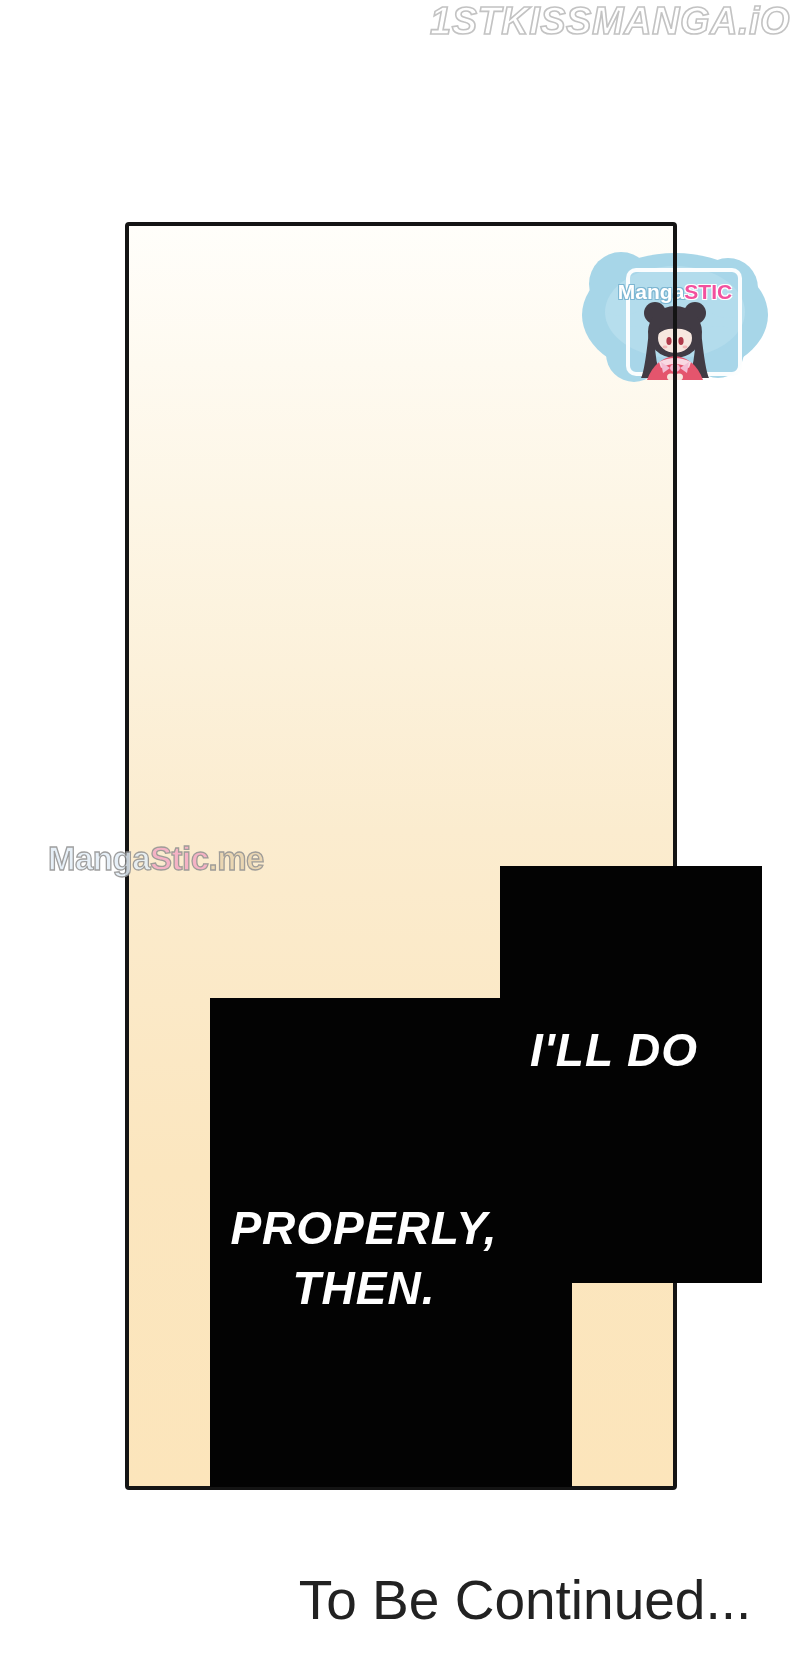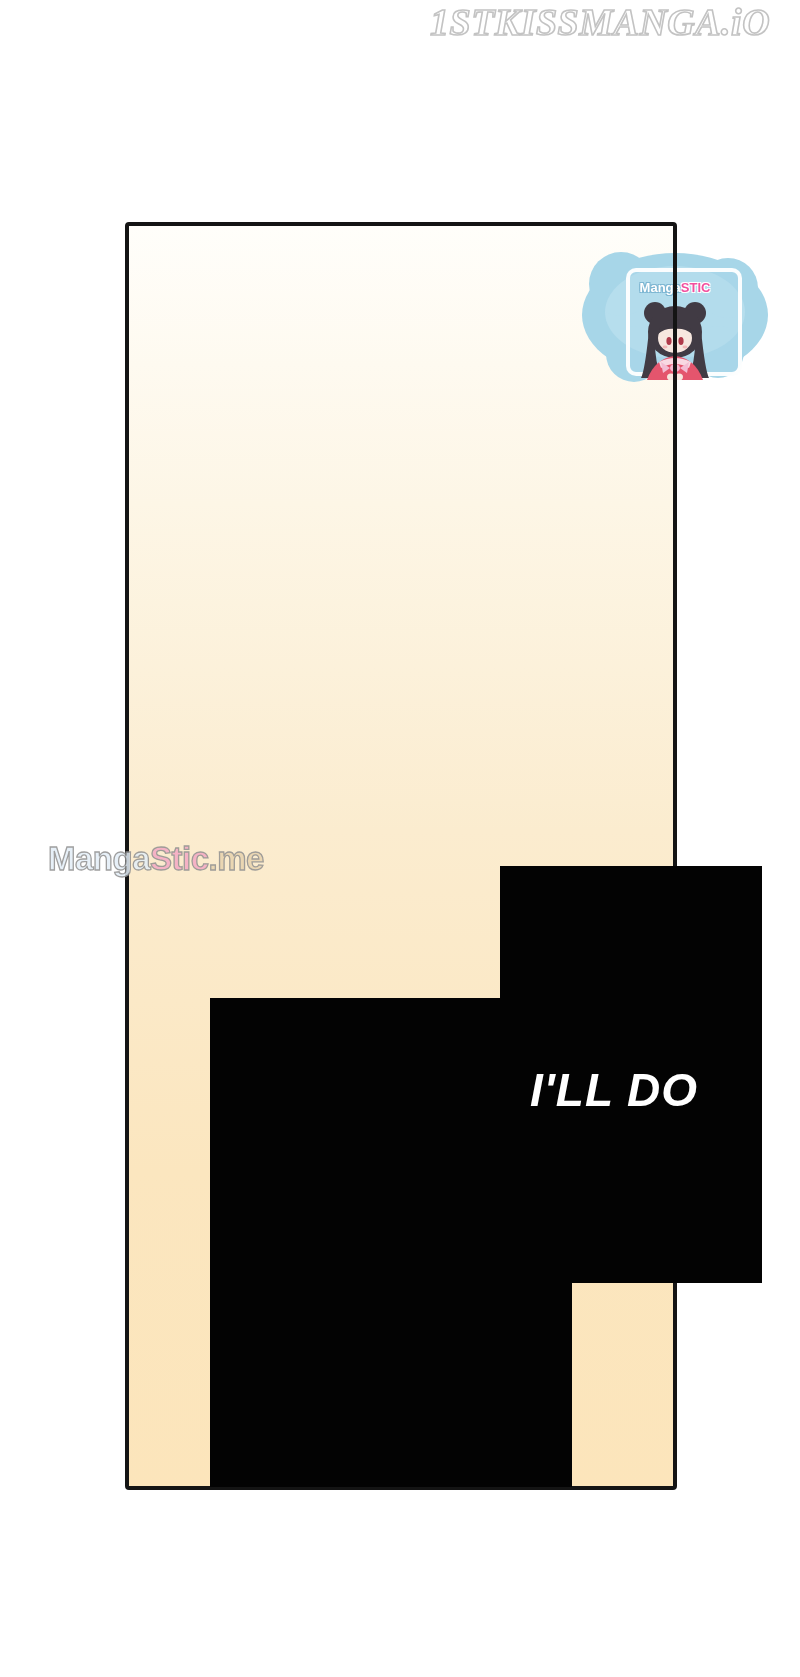"1STKISSMANGA.iO" .wm-top { font-family: Liberation Serif, serif -> none }
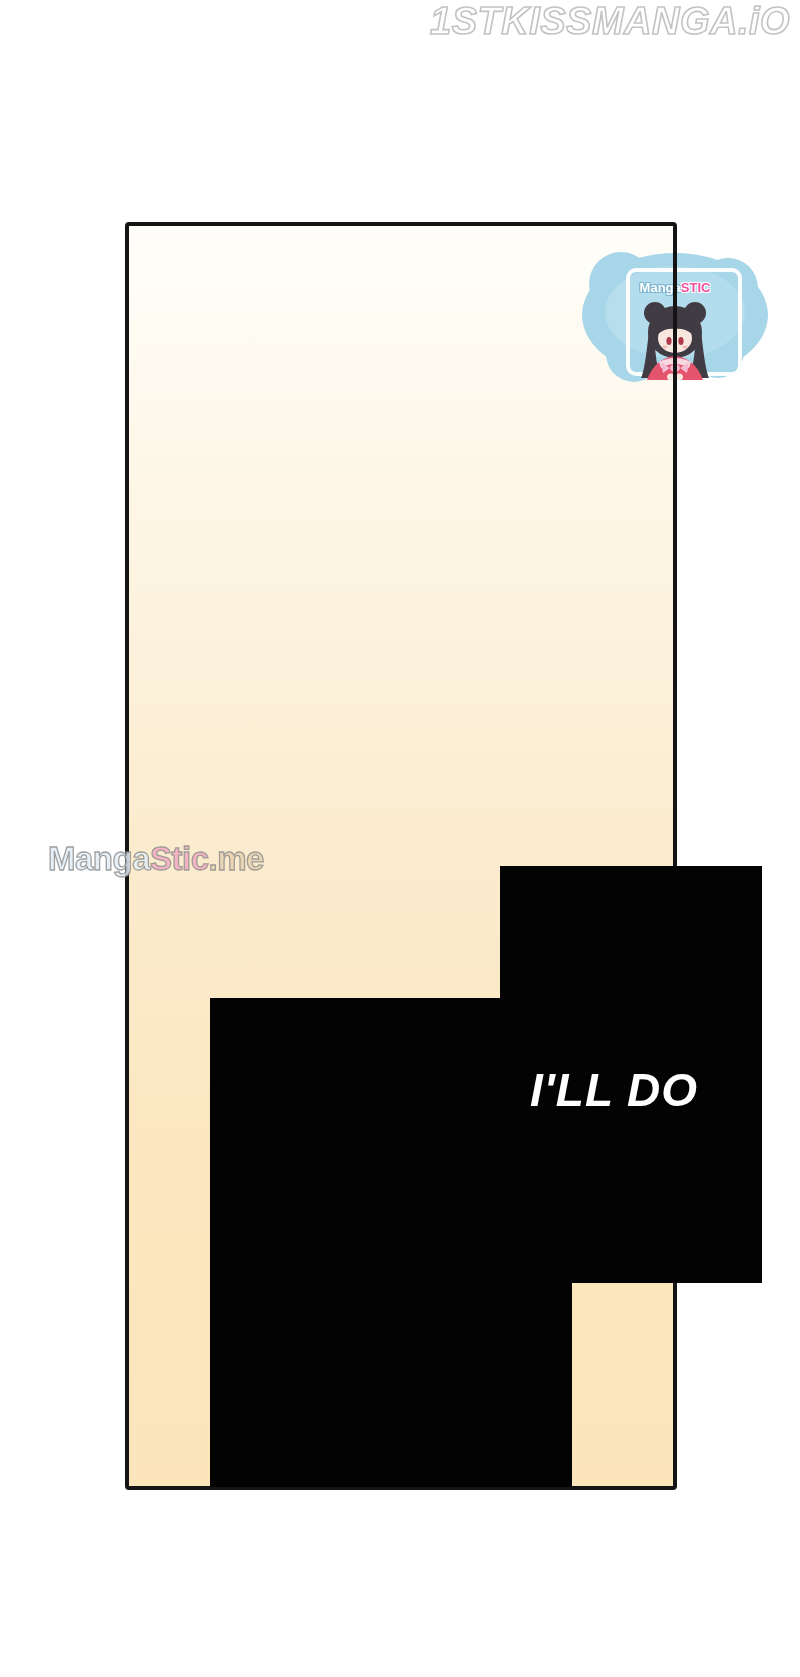"MangaSTIC" .badge-logo { font-size: 13px -> 21px }
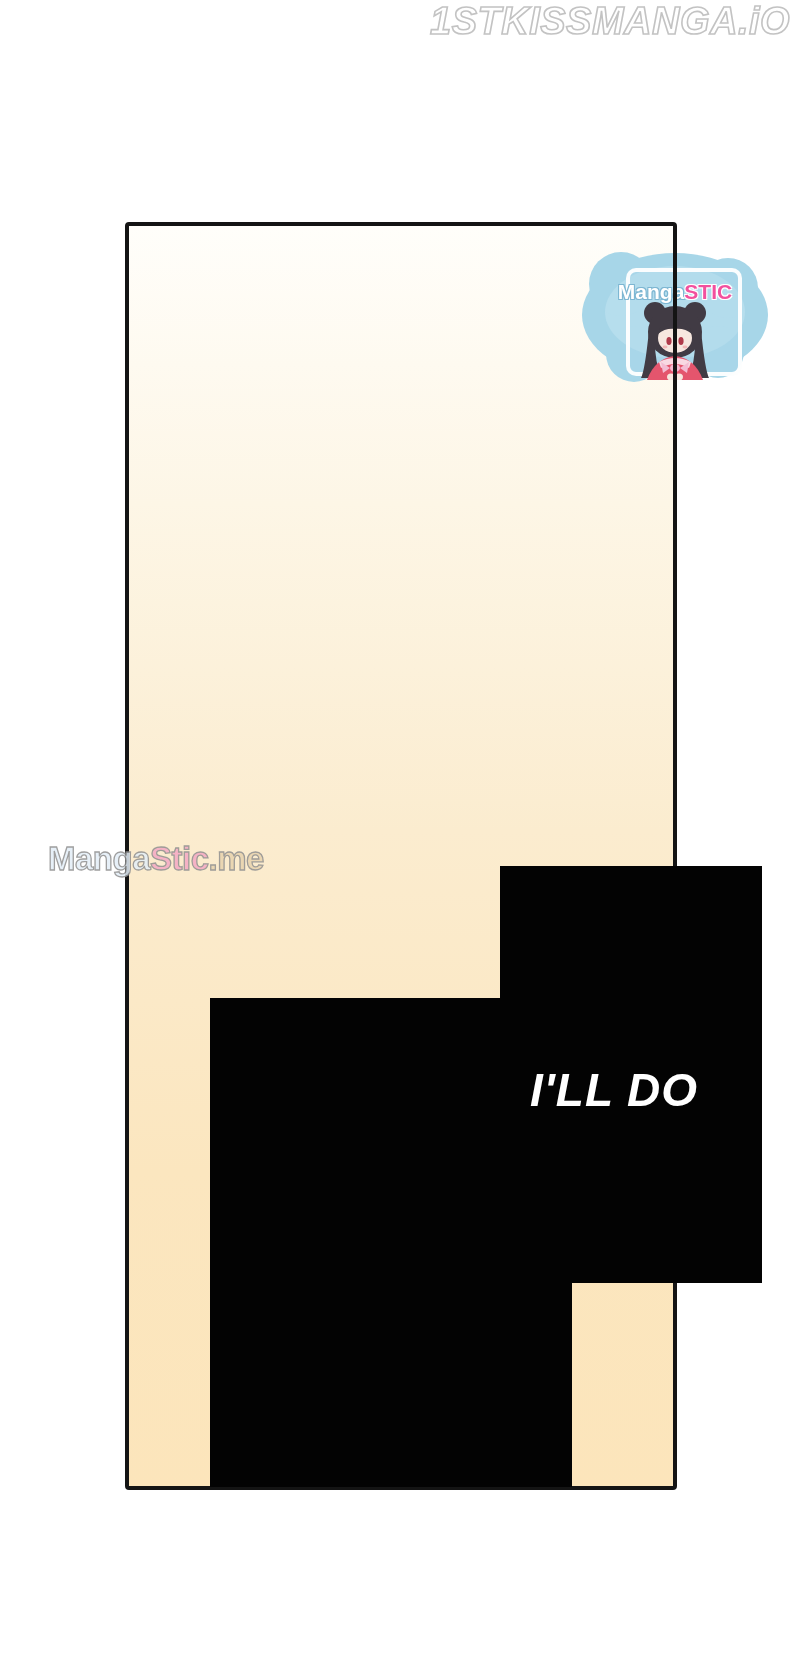"I'LL DO" .speech-right { margin-top: 40px -> none }
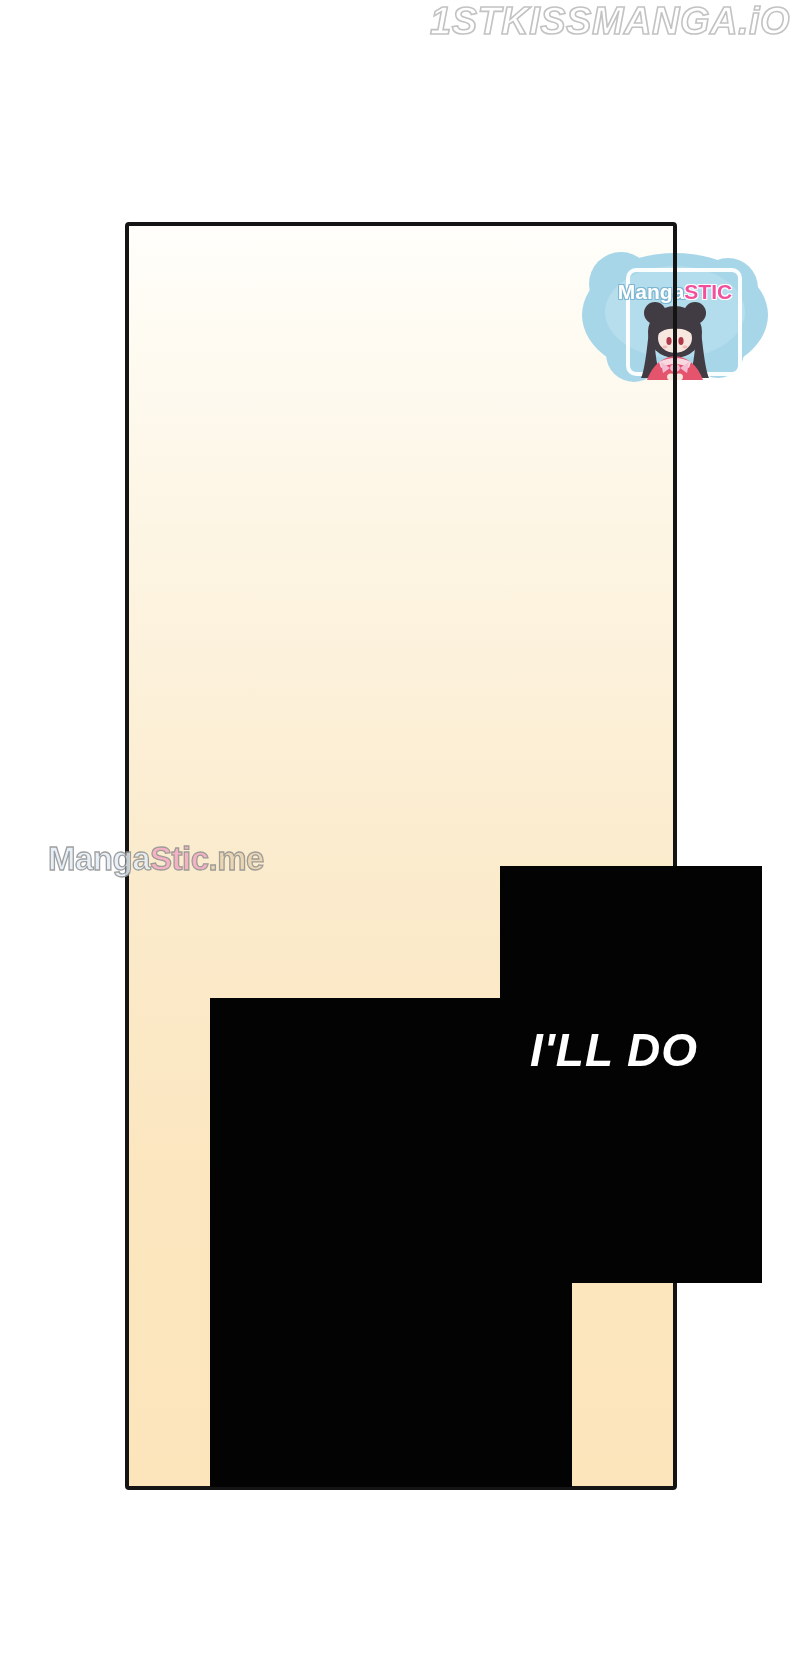"PROPERLY," div.speech { html: none -> <div> <div>PROPERLY,</div> <div>THEN.</div> </div> }
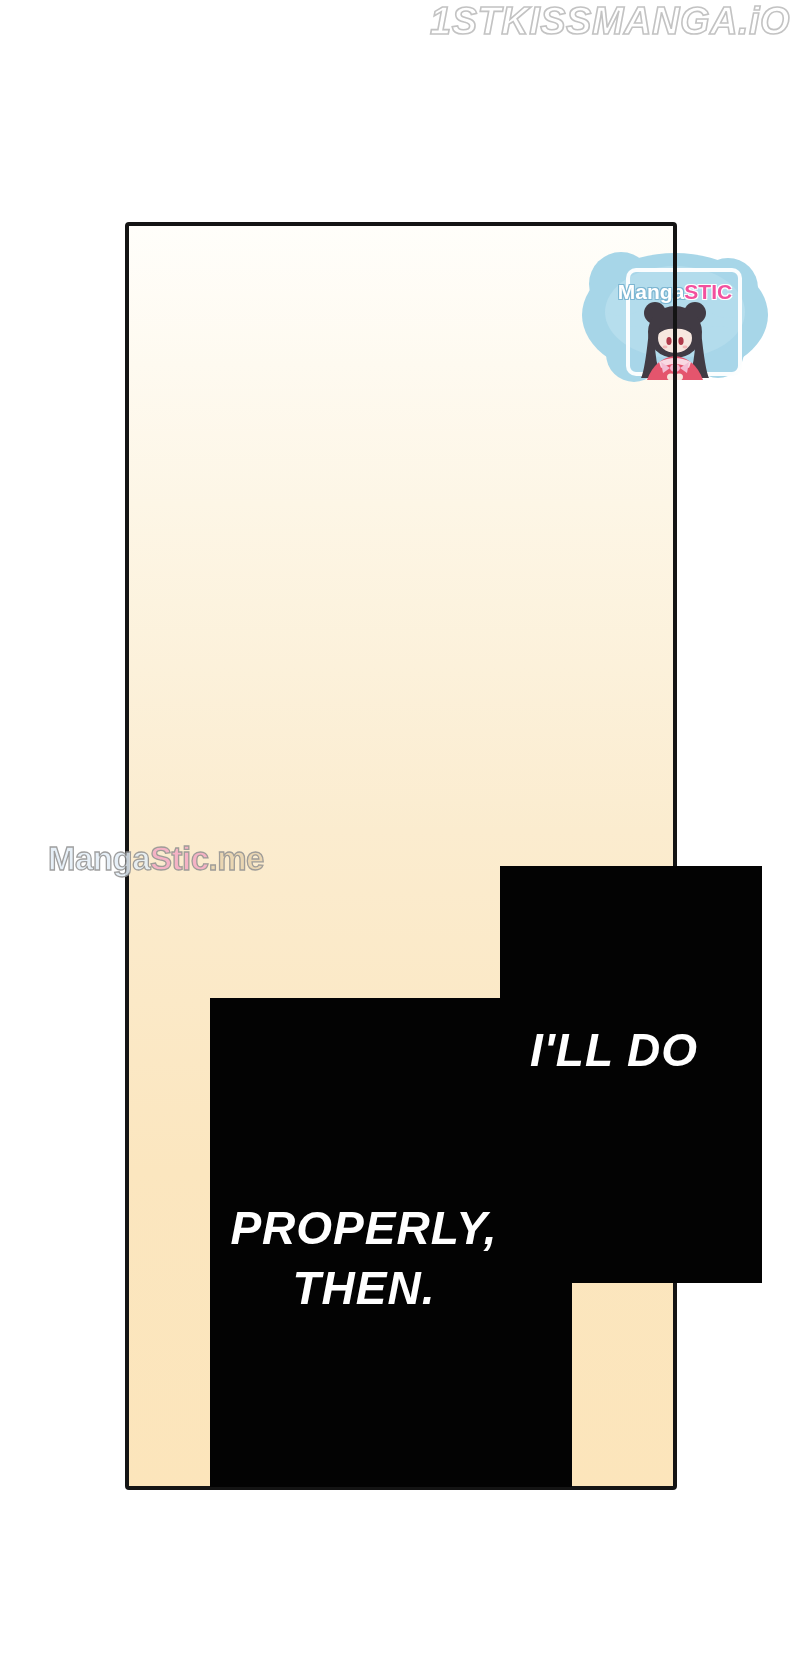"To Be Continued..." div.continued { html: none -> <div>To Be Continued...</div> }
